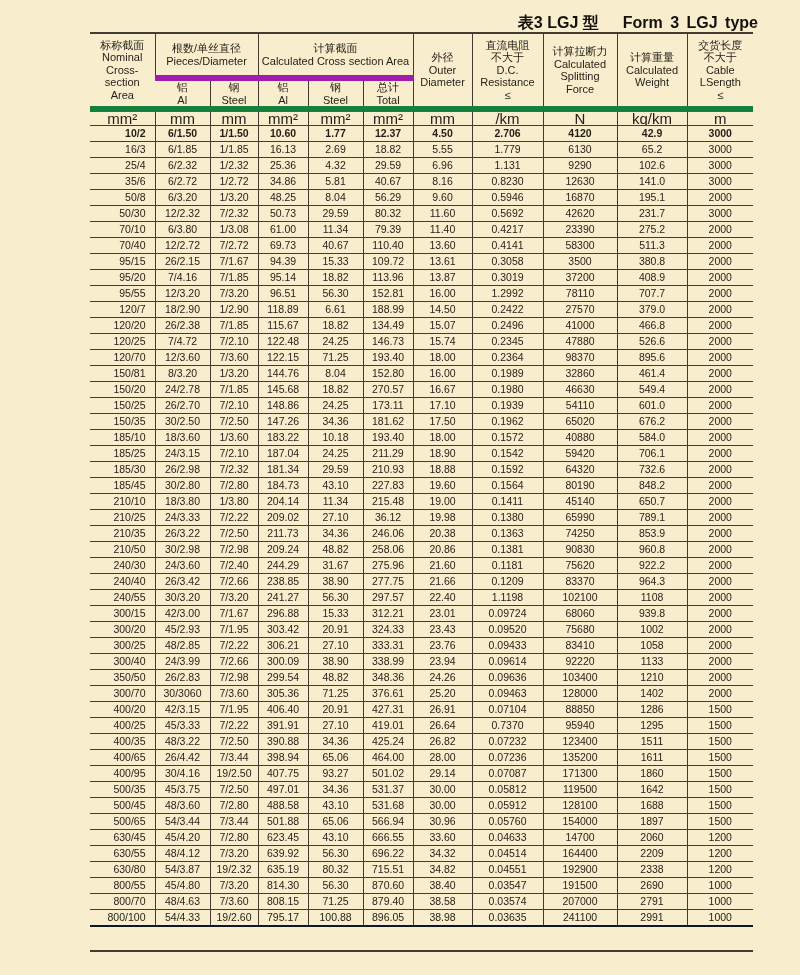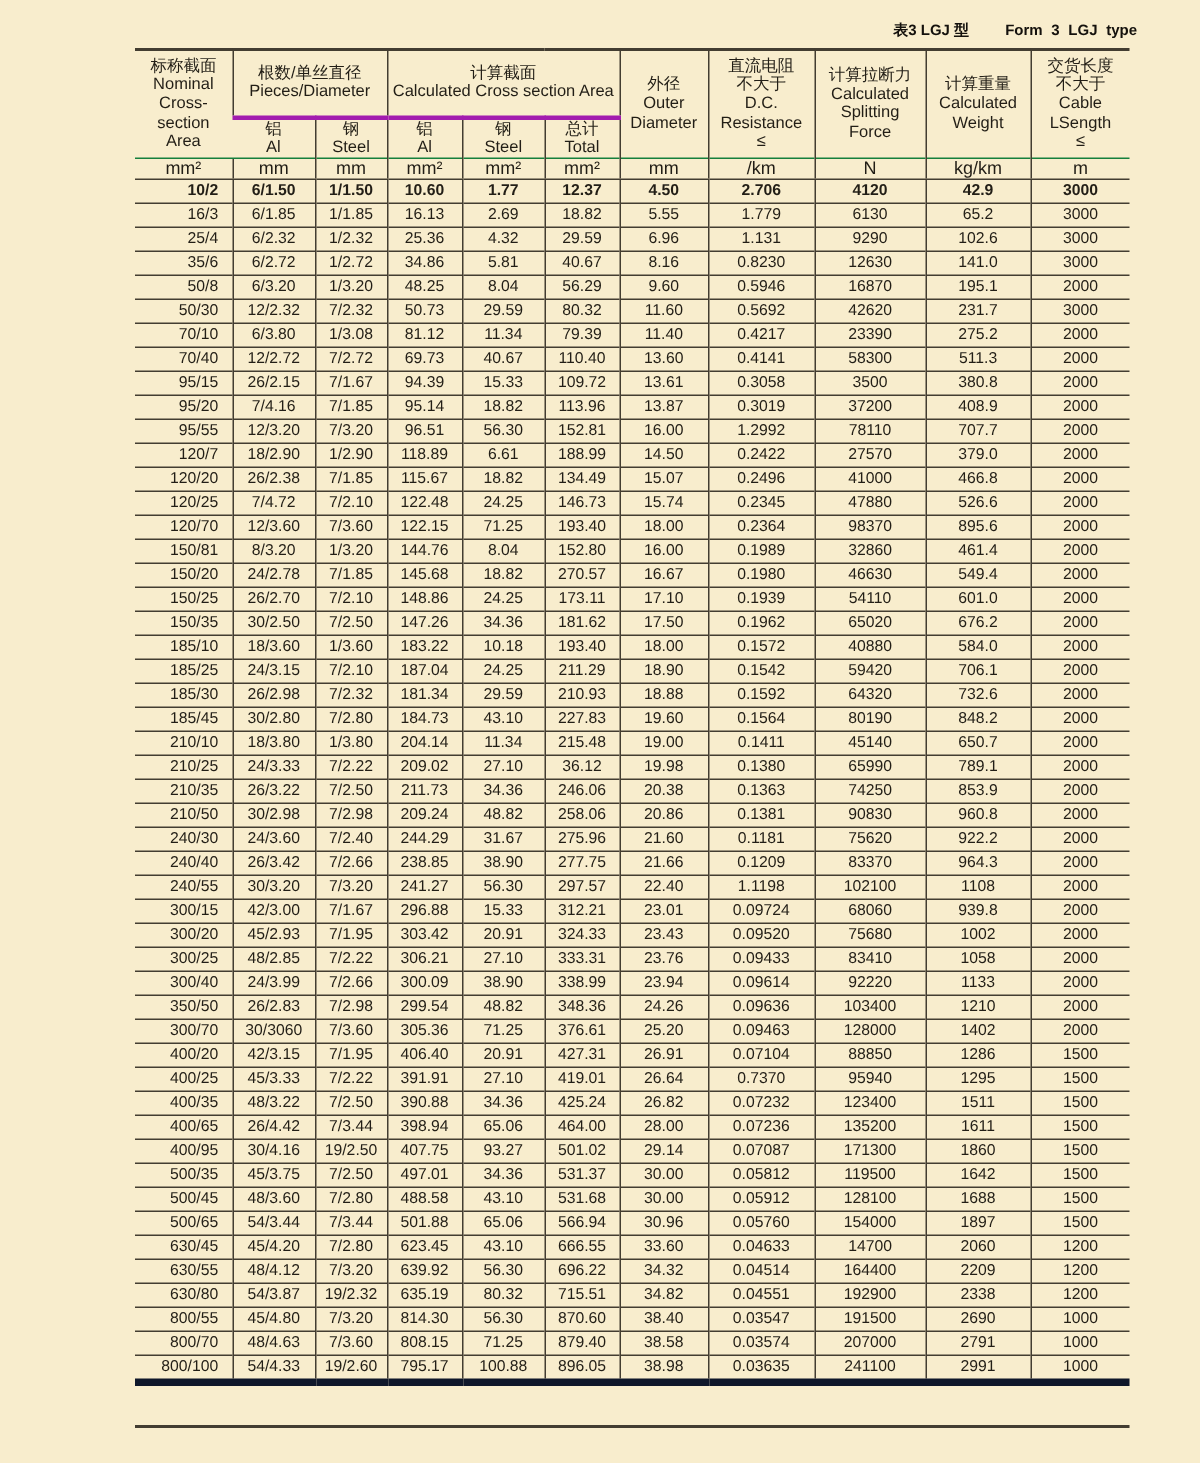"表3 LGJ 型 Form 3" .title { font-size: 10px -> 16px }
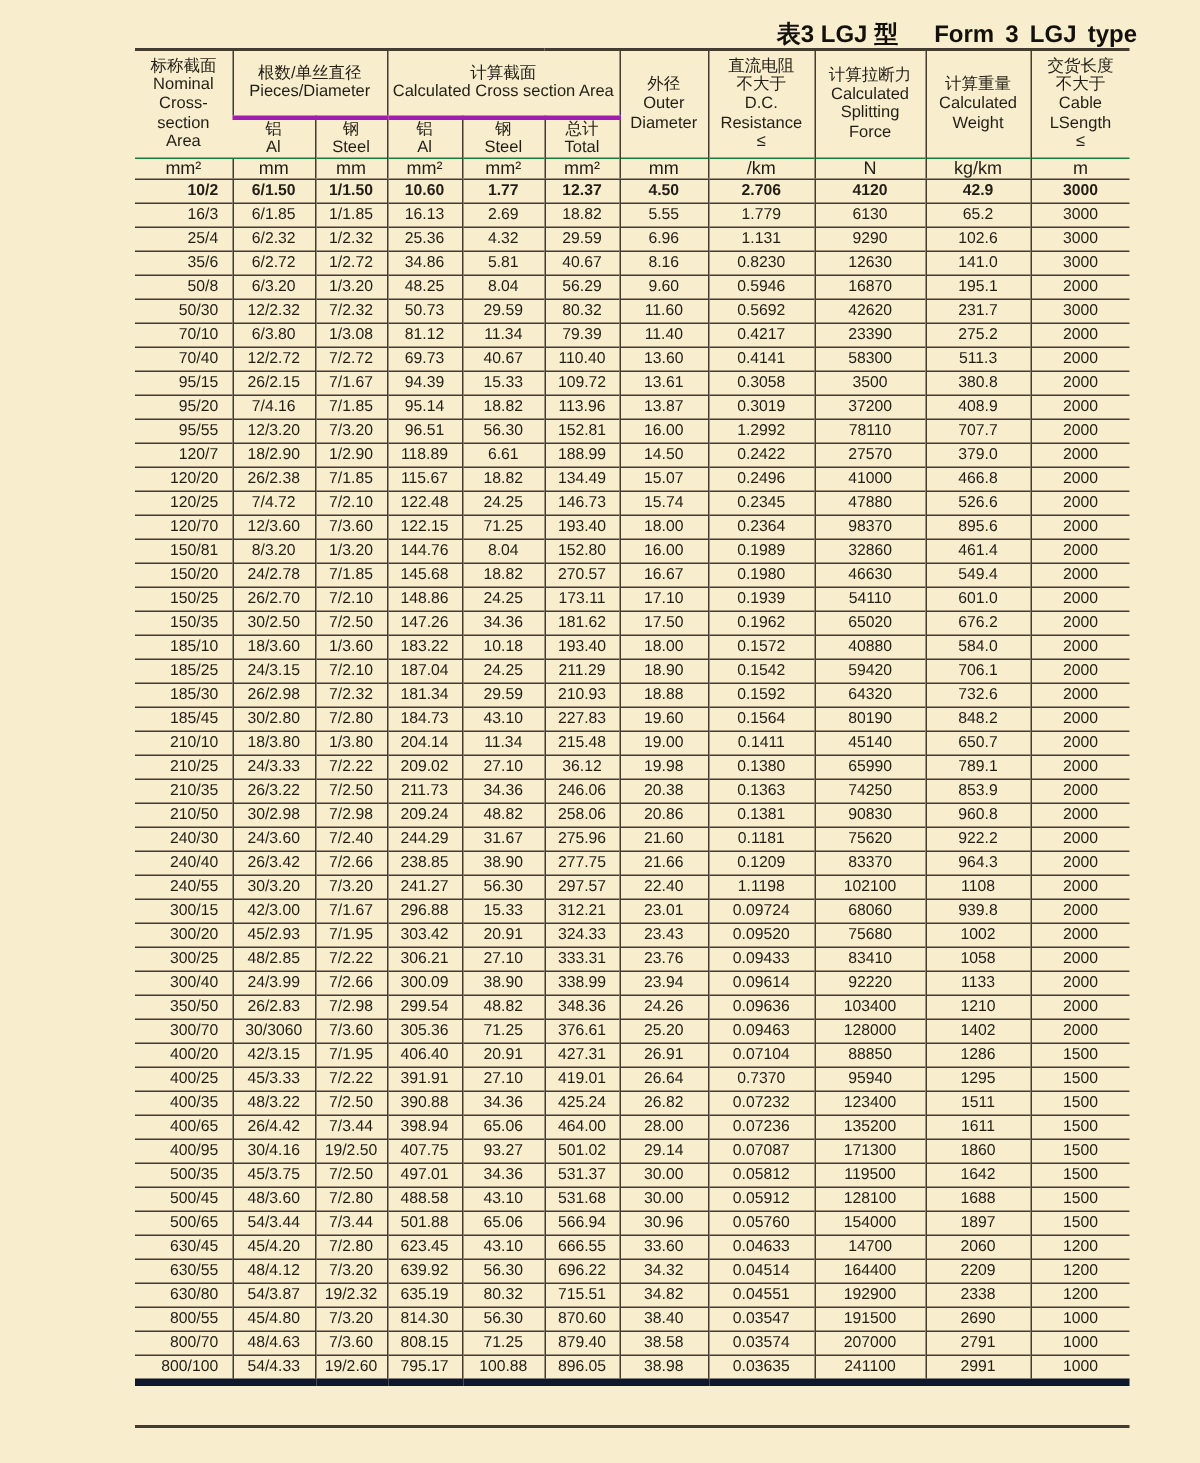"根数/单丝直径" tr.tier1 th.grp { border-bottom: 3px solid #a21caf -> 6px solid #a21caf }
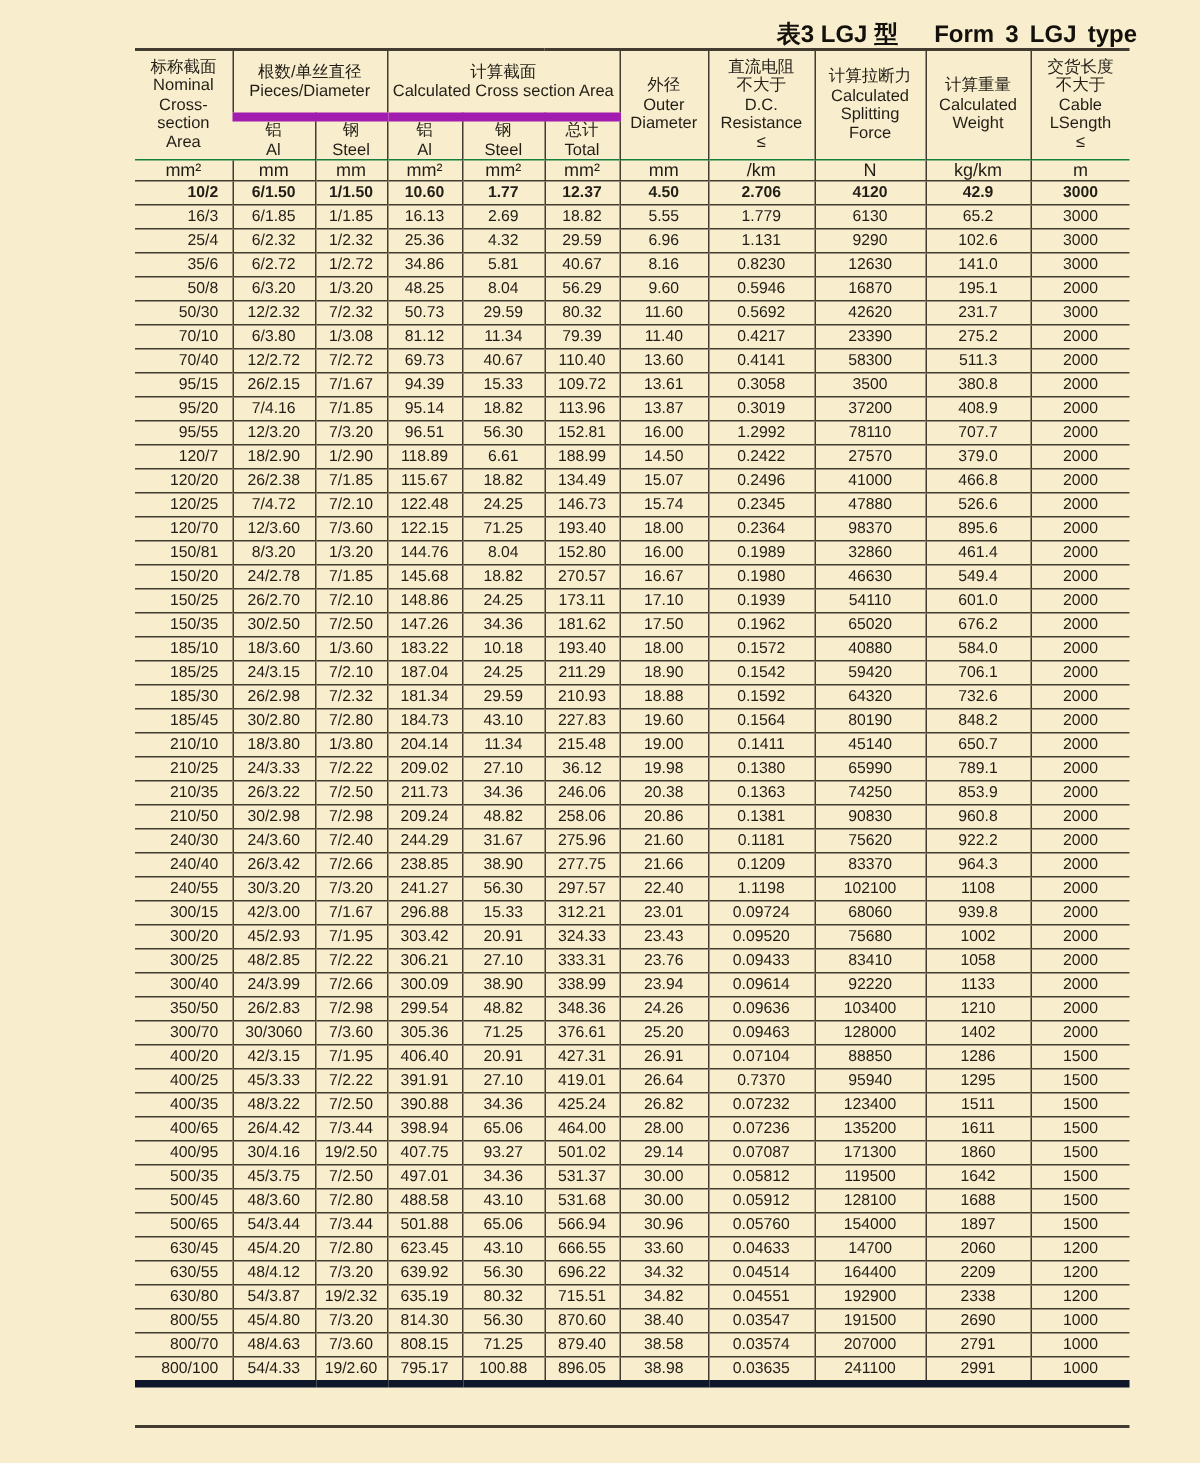"mm²" tr.units td { border-top: 1px solid #15803d -> 6px solid #15803d; font-size: 12px -> 15px }
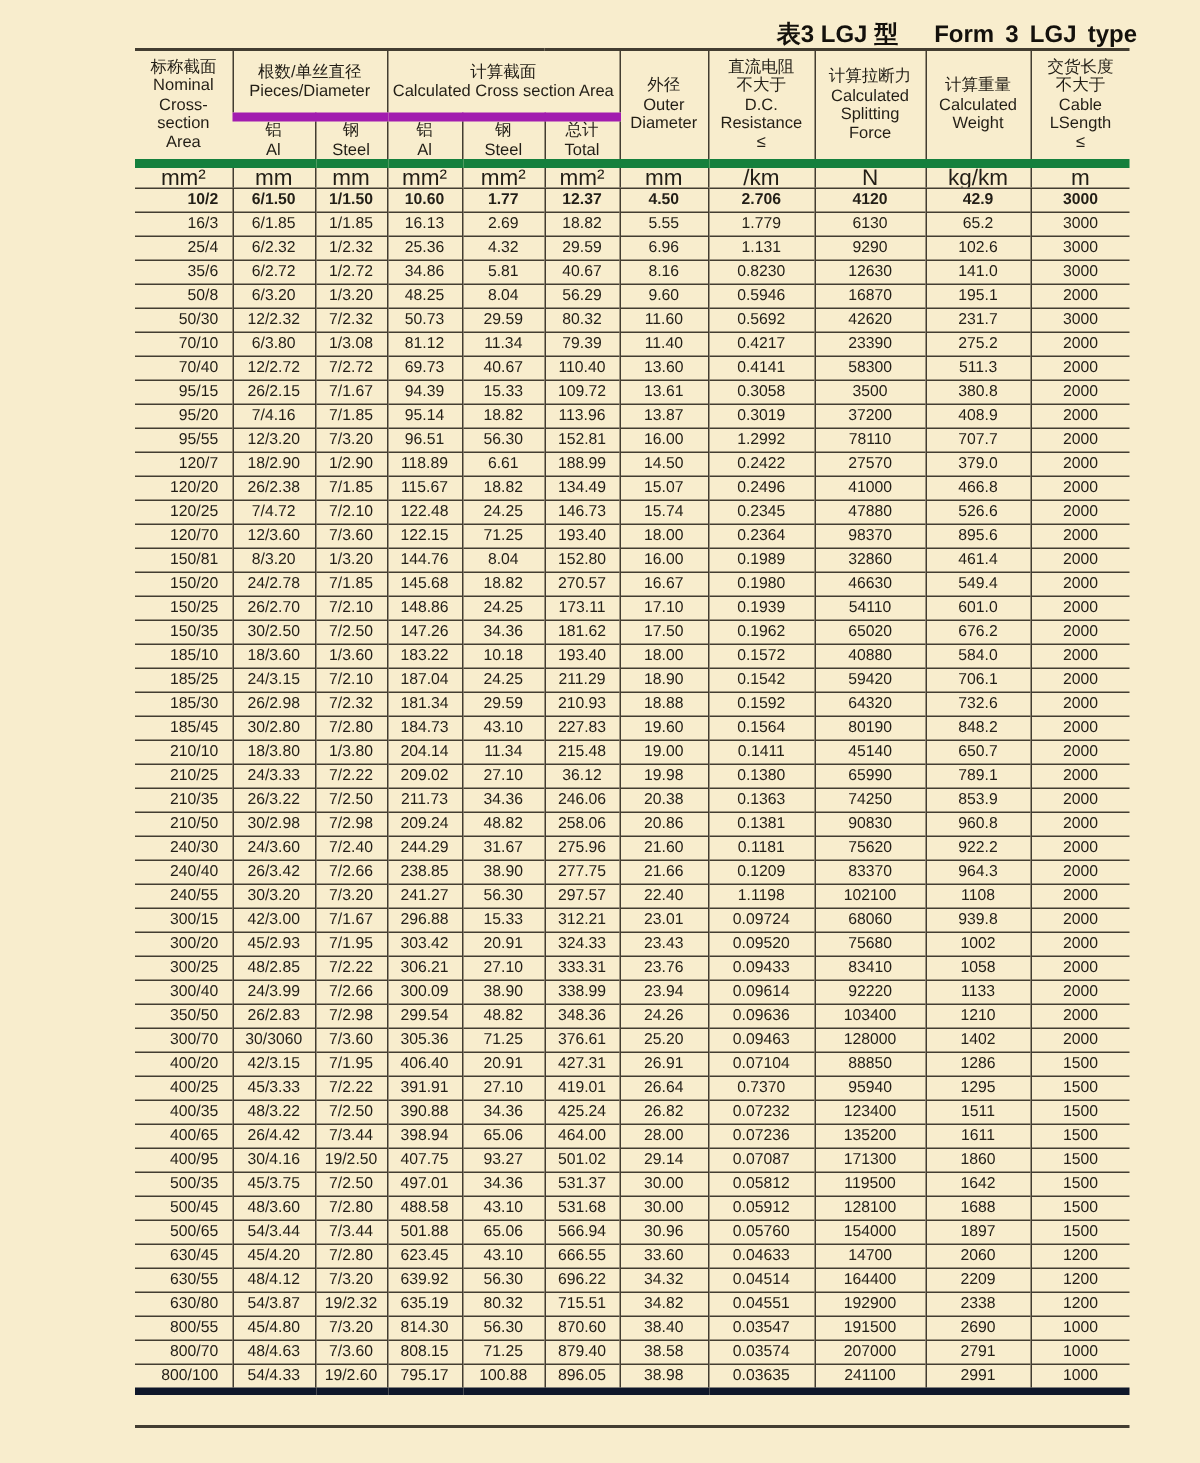"81.12" td { text: 81.12 -> 61.00 }
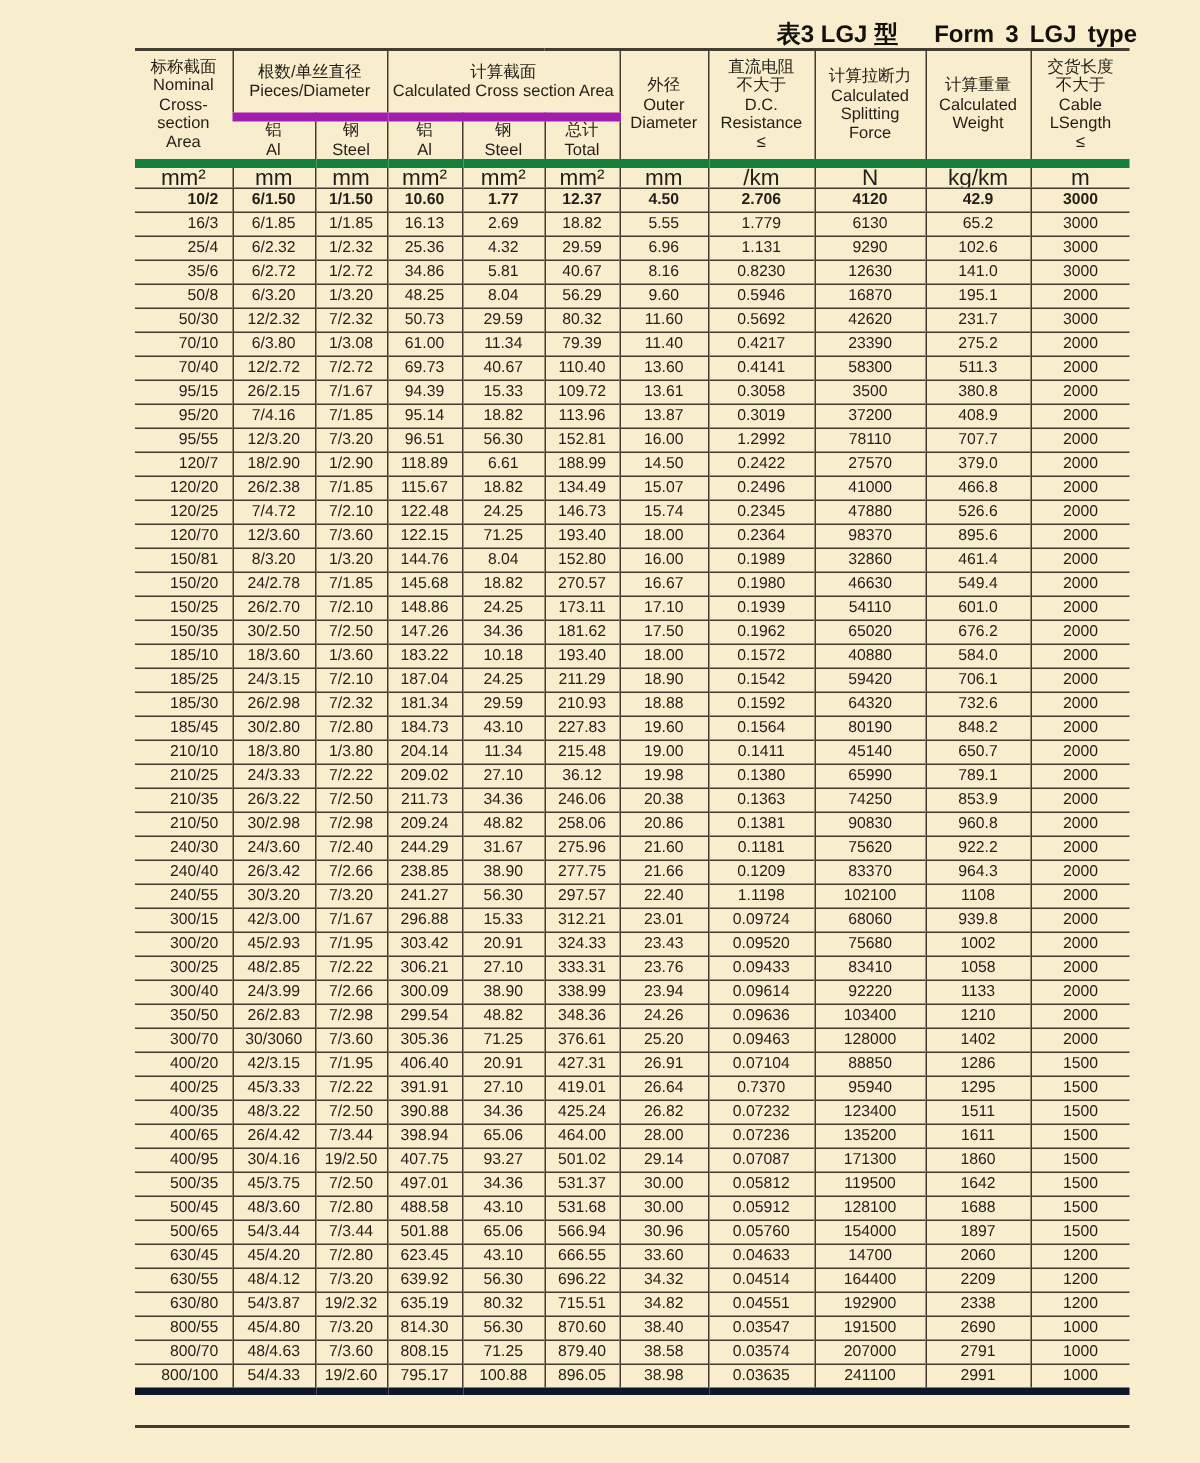"800/100" tbody tr:last-child td { border-bottom: 5px solid #0f172a -> 2px solid #0f172a }
